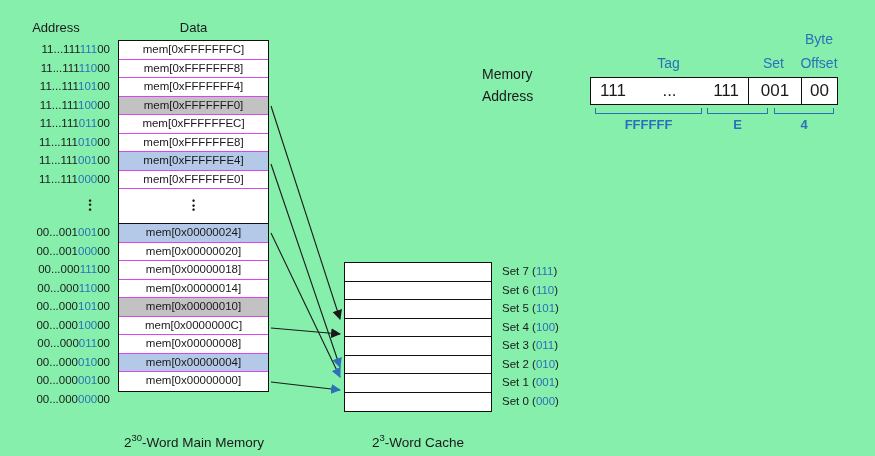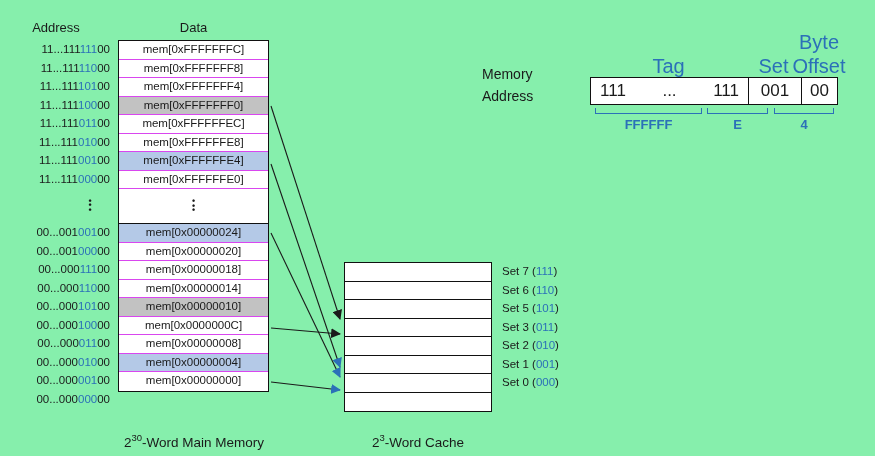"Byte" .flabel { font-size: 20px -> 14px }
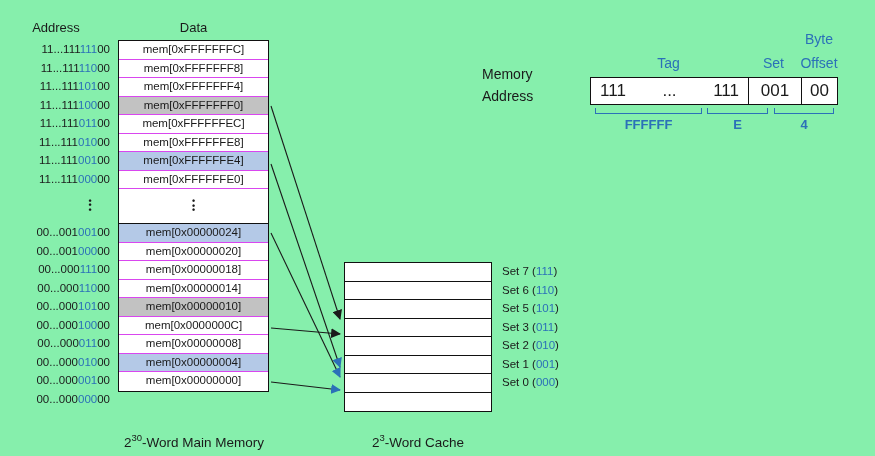"Set 4 (100)" div.slabel { html: none -> <div><span>Set 4</span> <span>(</span><span>100</span><span>)</span></div> }
